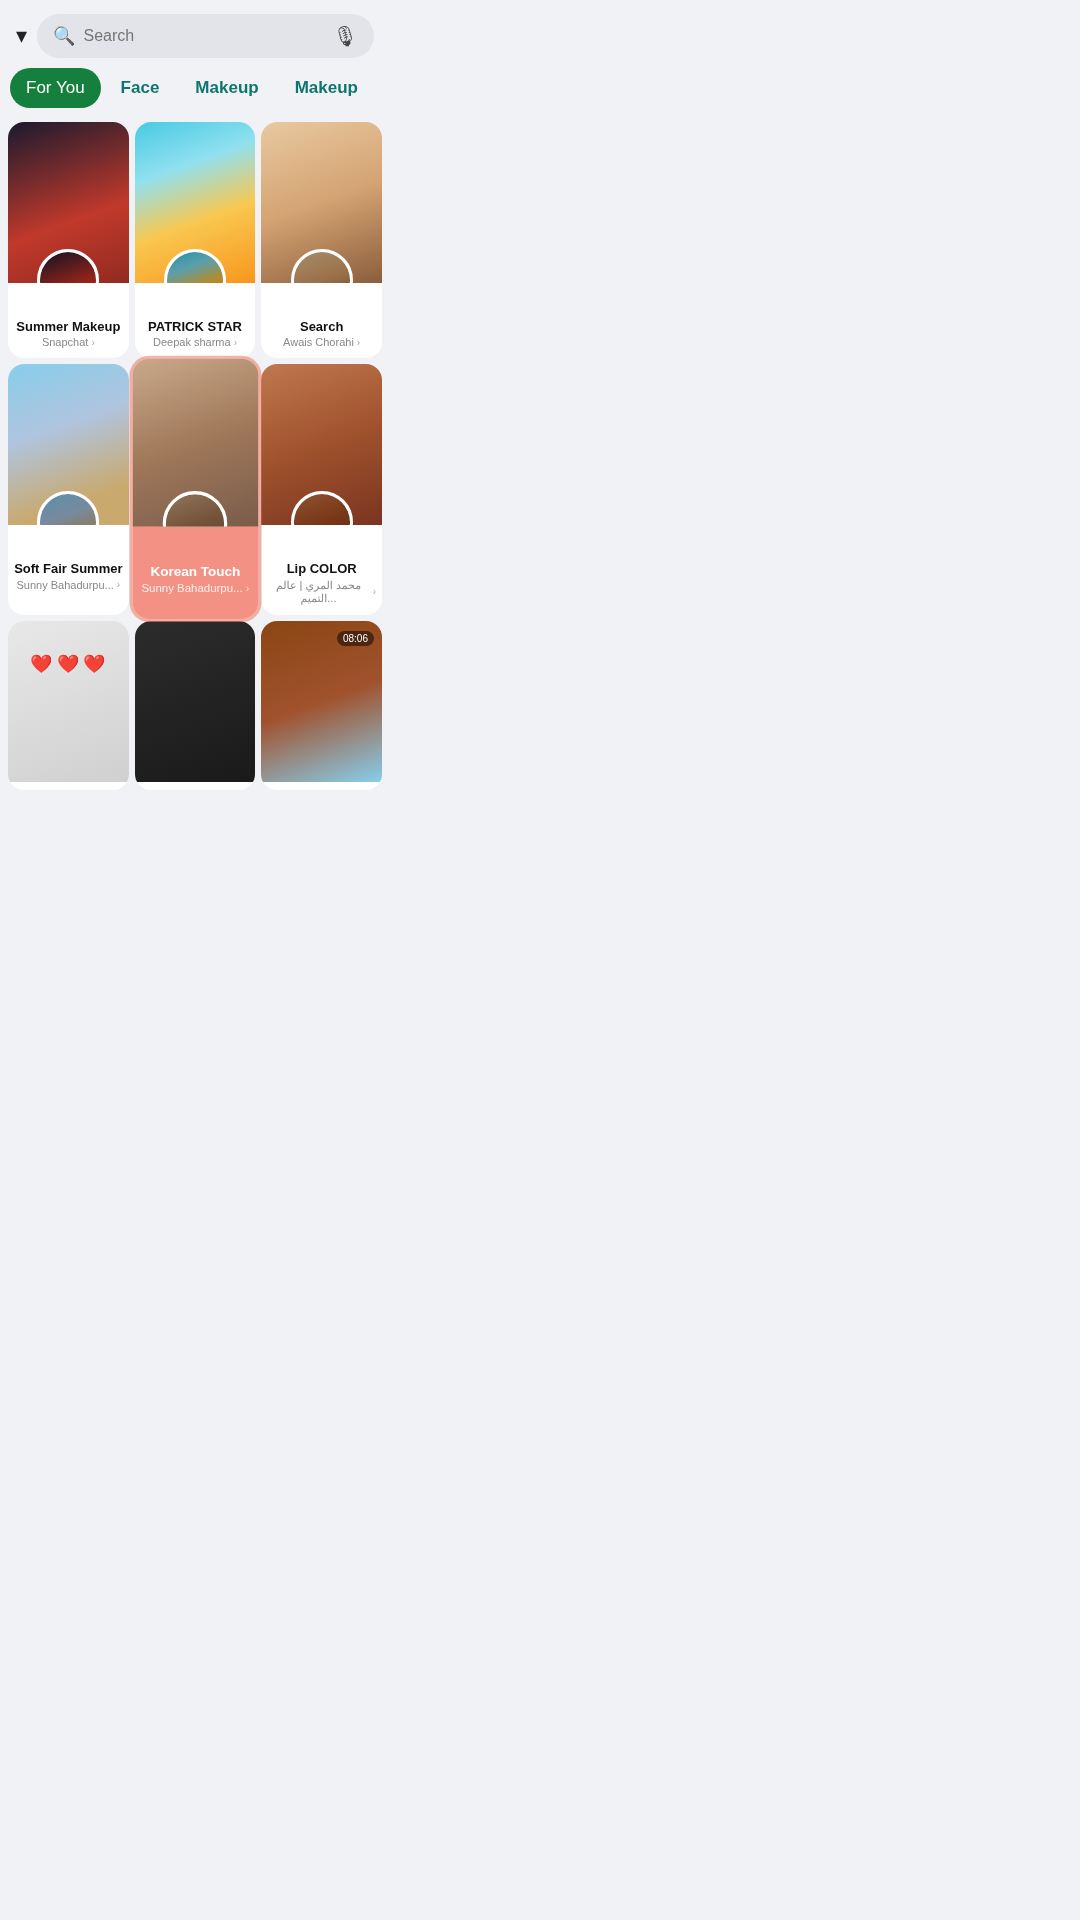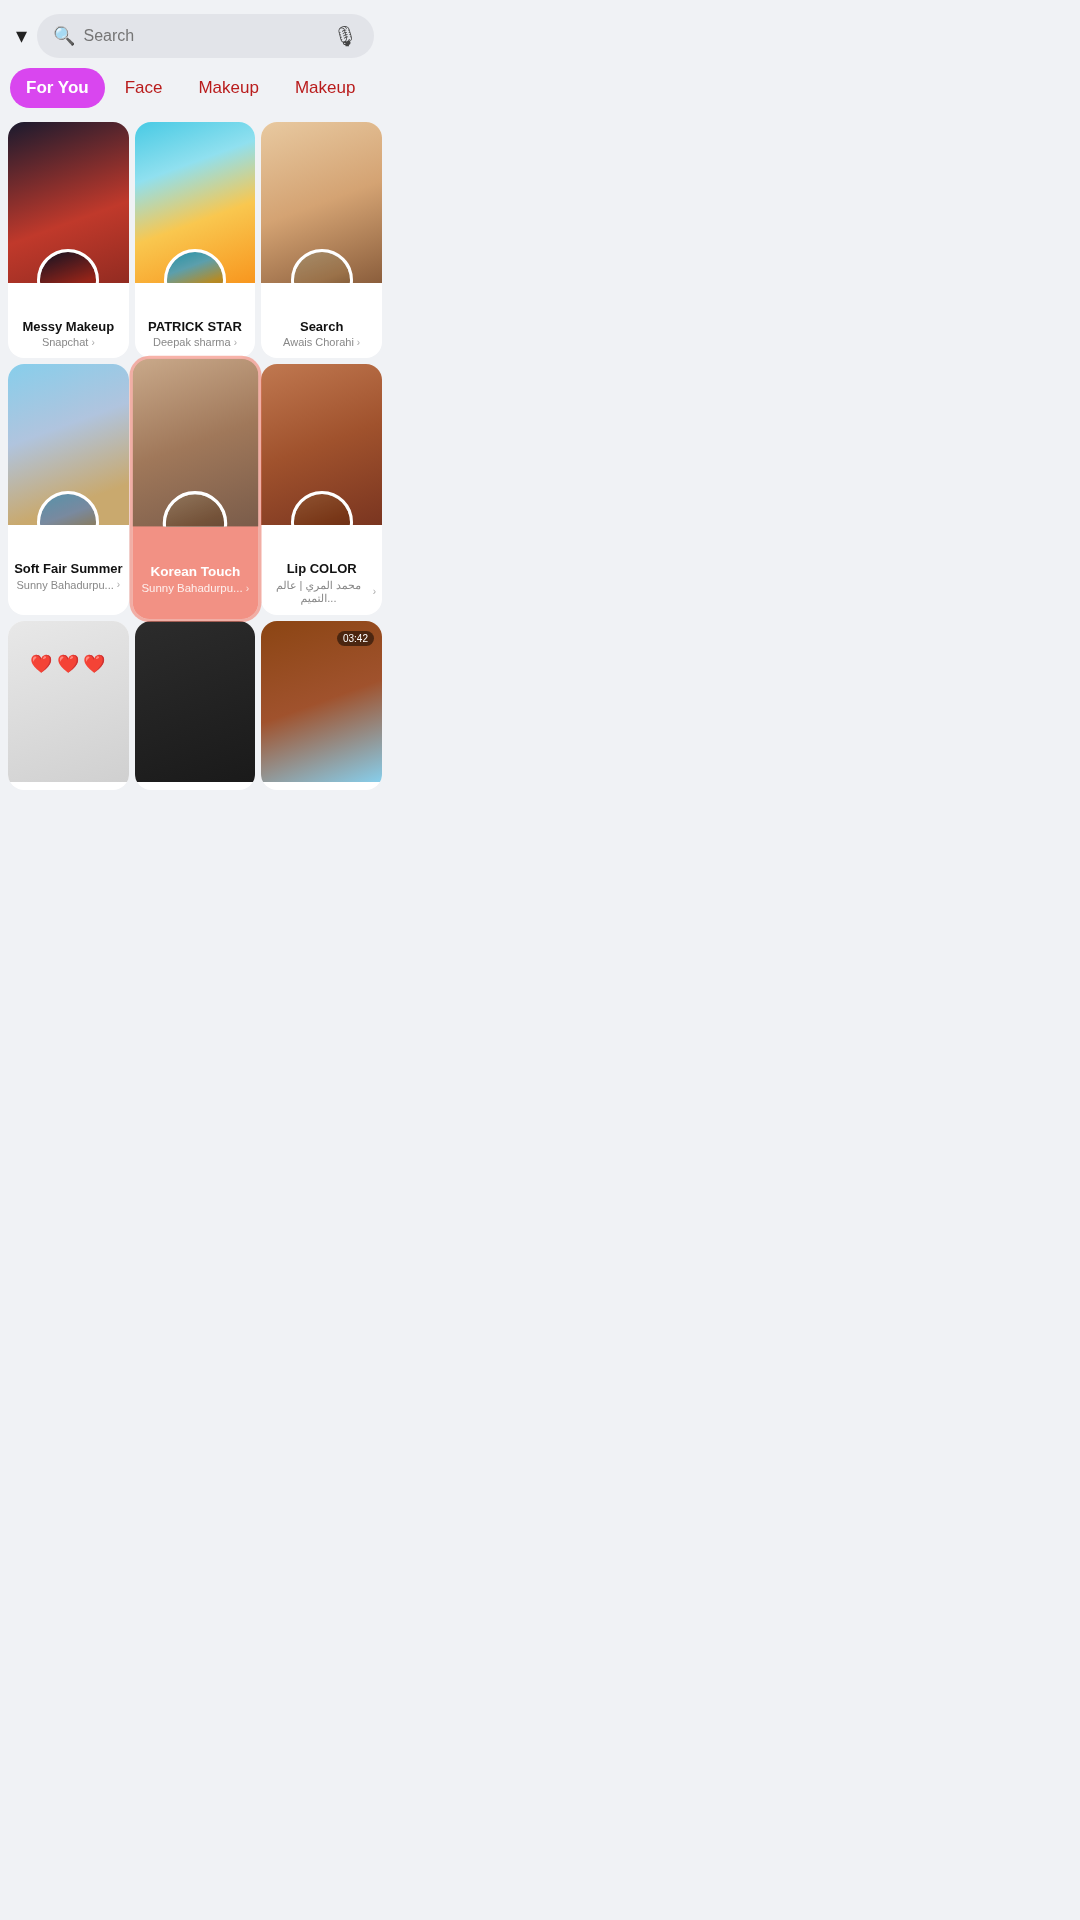"For You" .tab.active { background: #d946ef -> #15803d; font-weight: 700 -> 400 }
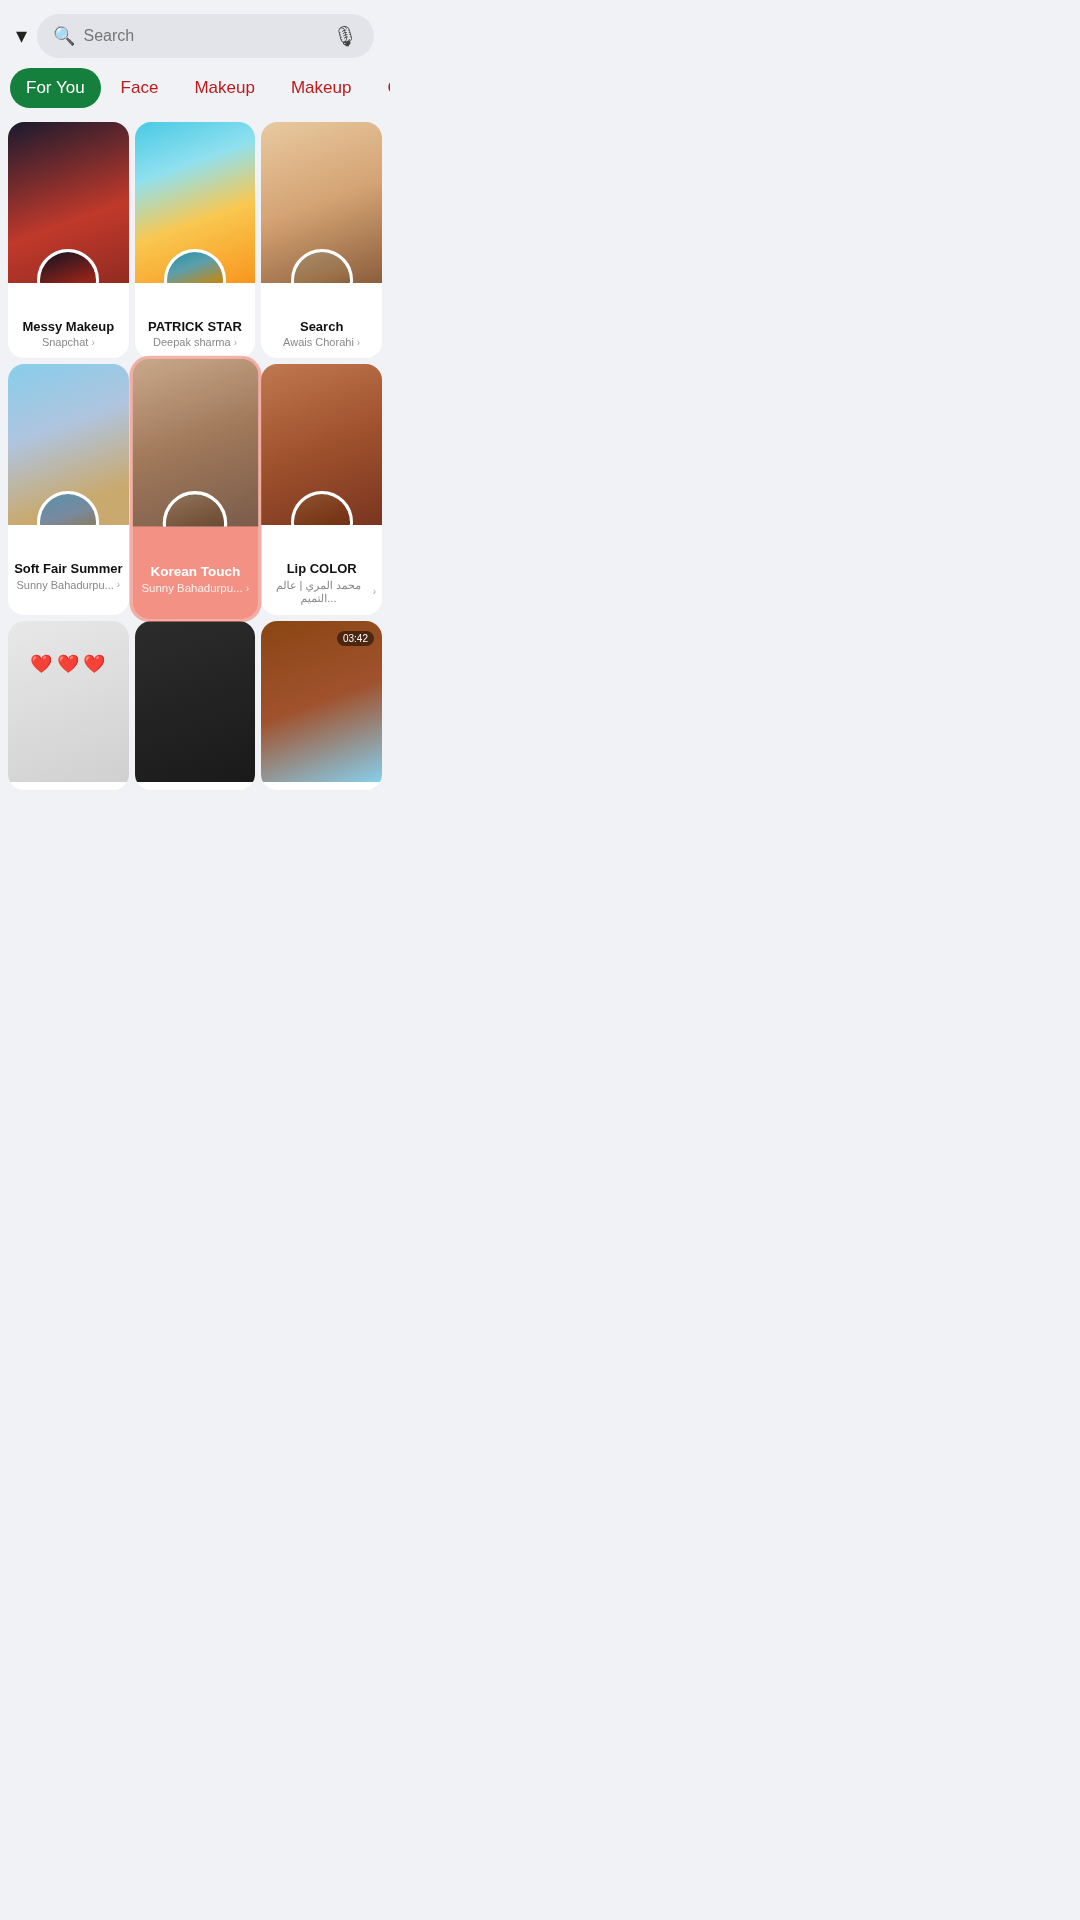"Face" .tab { color: #b91c1c -> #0f766e; font-weight: 400 -> 700 }
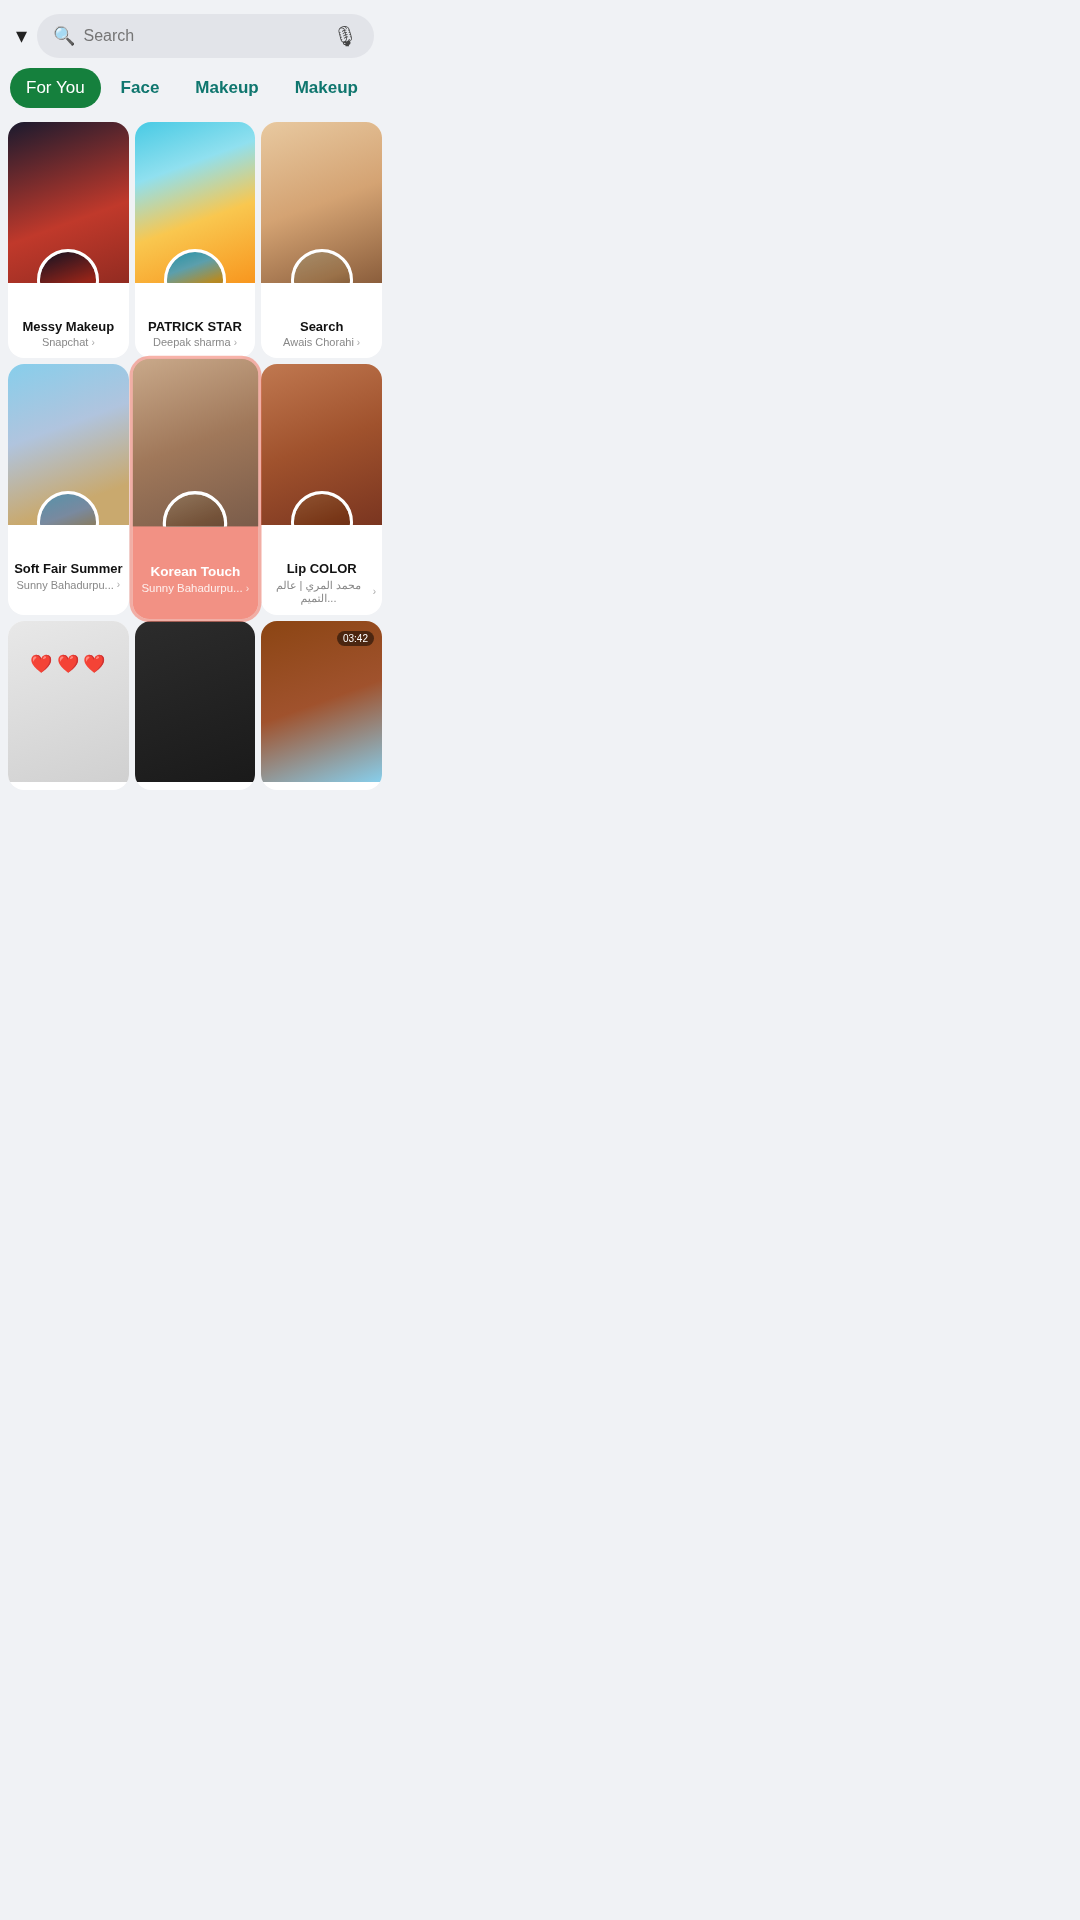"Messy Makeup" div.card-title { text: Messy -> Summer }
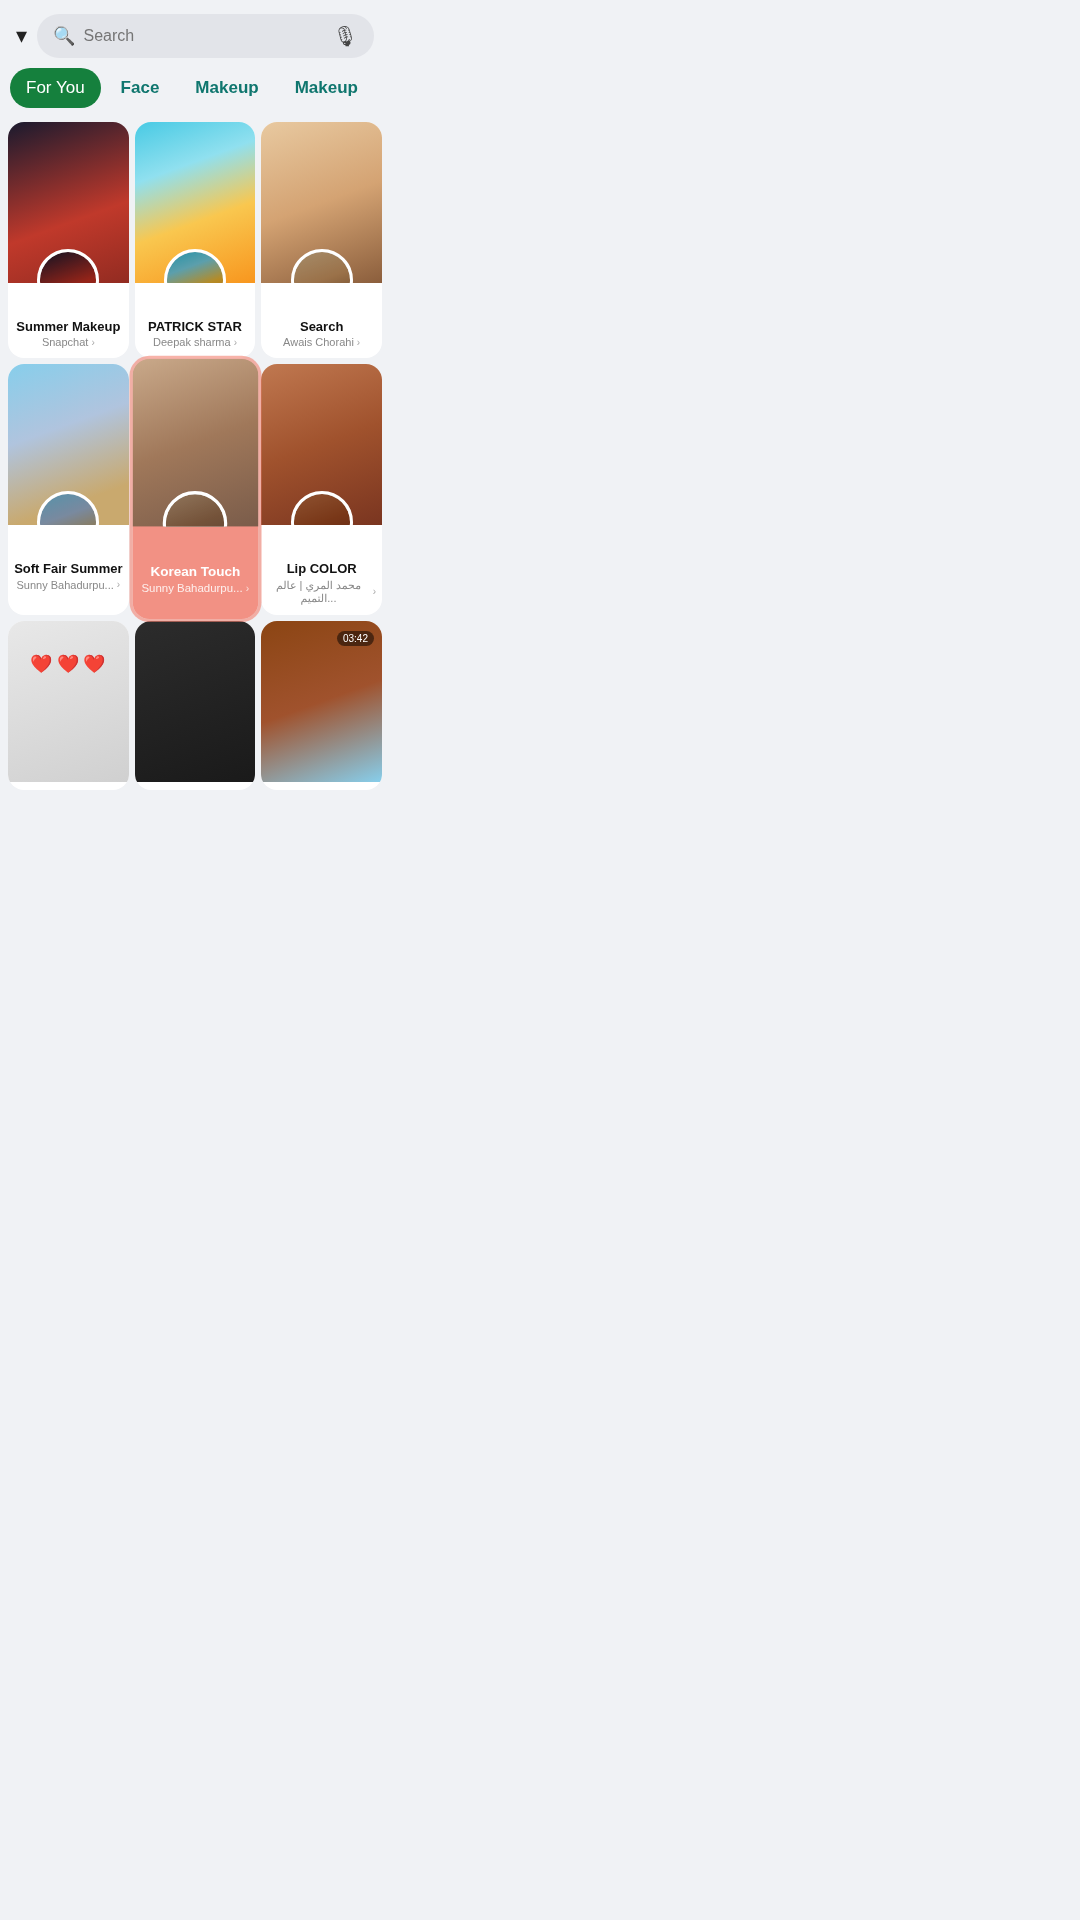"03:42" div.time-badge { text: 03:42 -> 08:06 }
